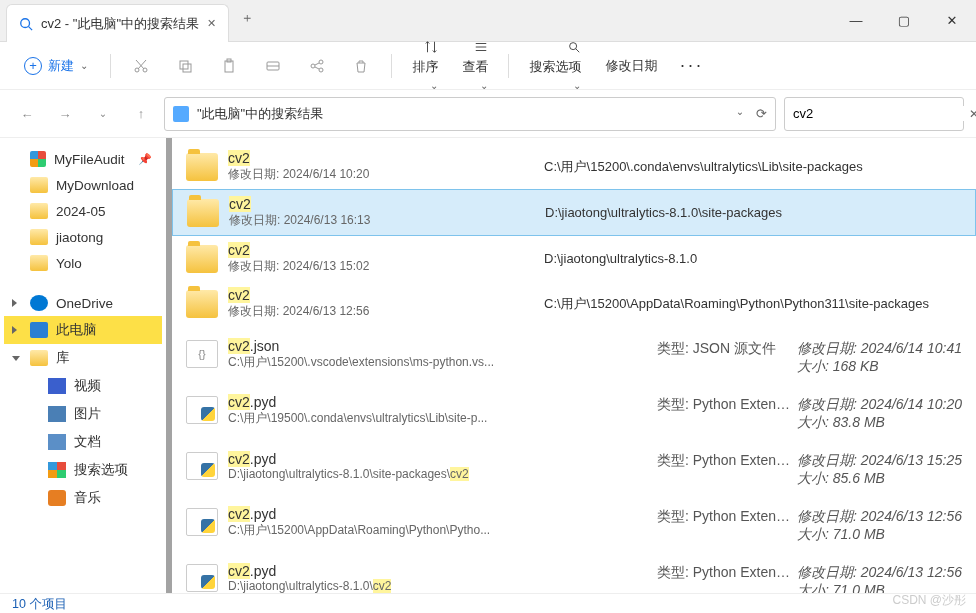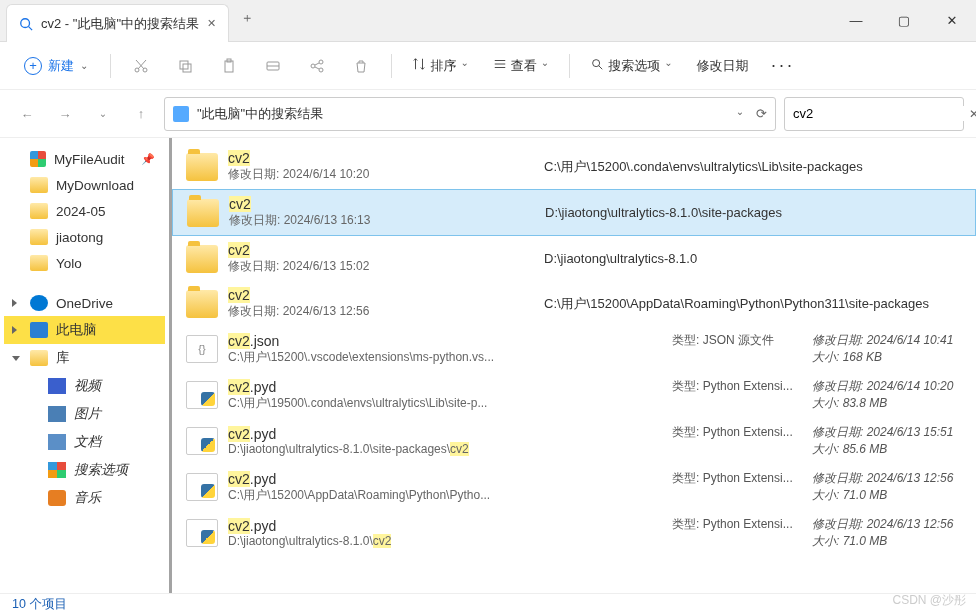"排序" .tool-label { align-items: flex-start -> flex-end; flex-direction: none -> column }
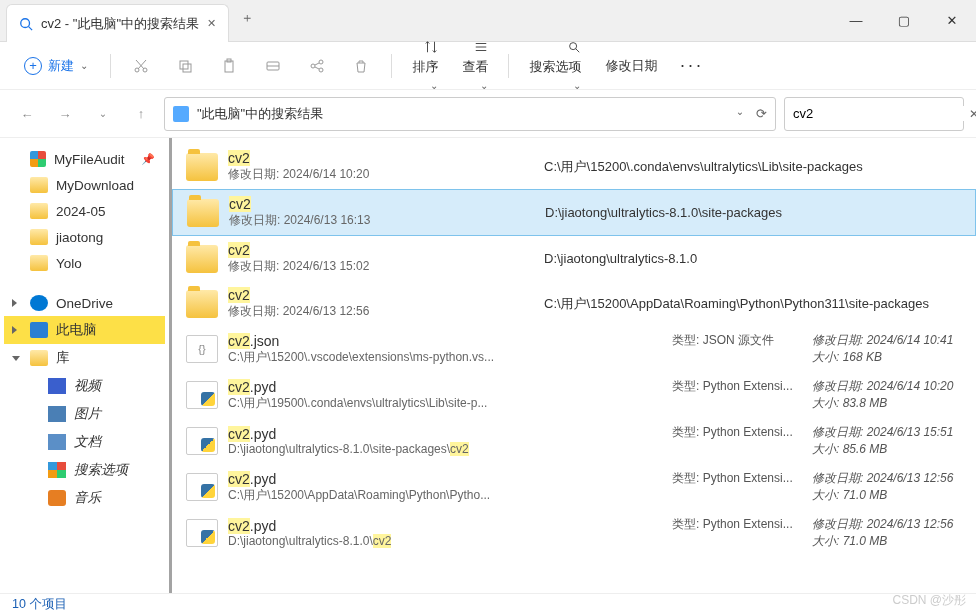"MyFileAudit" .sidebar { border-right: 3px solid #a3a3a3 -> 6px solid #a3a3a3 }
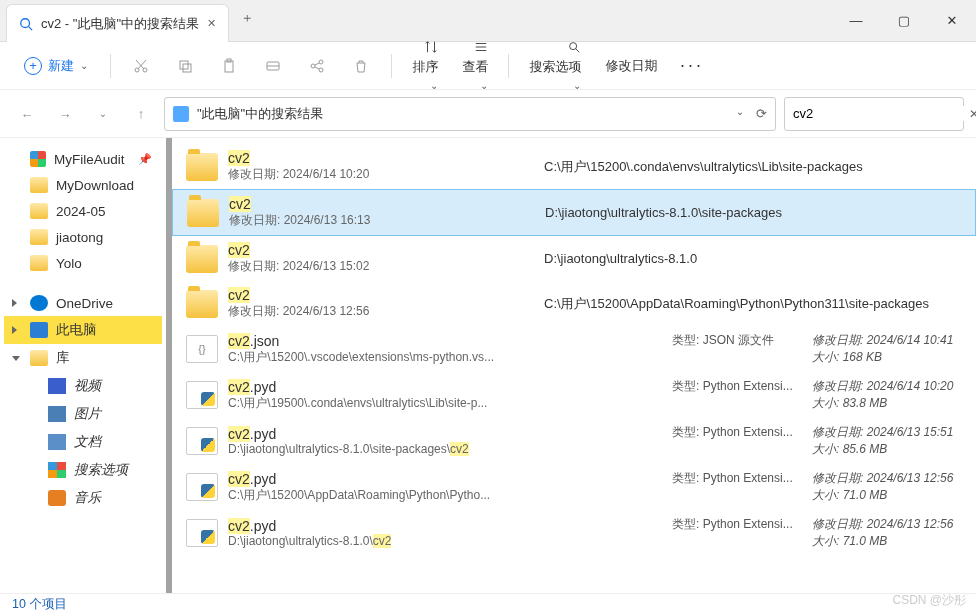"类型: JSON 源文件" .res-meta { font-size: 12px -> 14px; margin-top: none -> 8px }
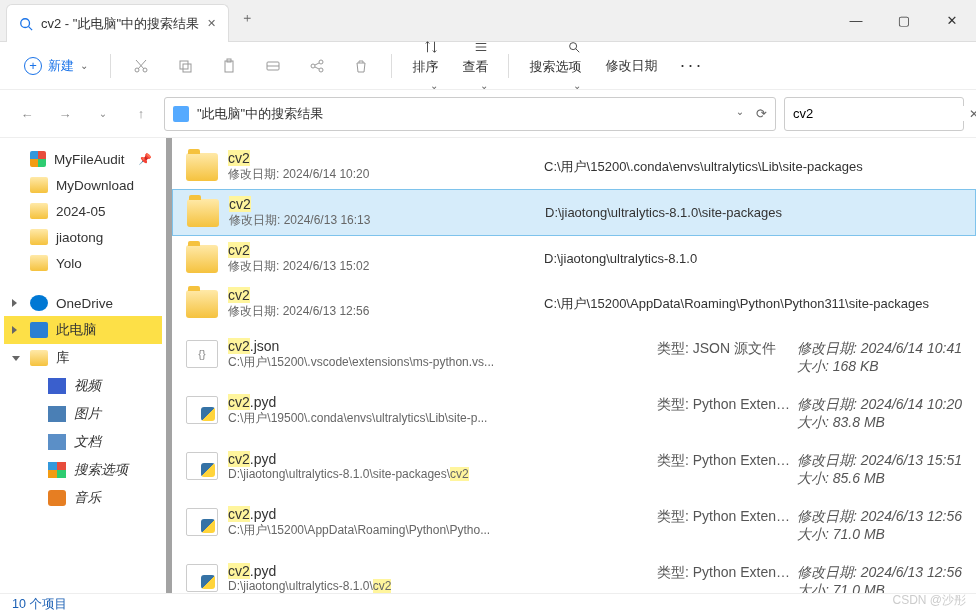"视频" .side-sub { font-style: italic -> none }
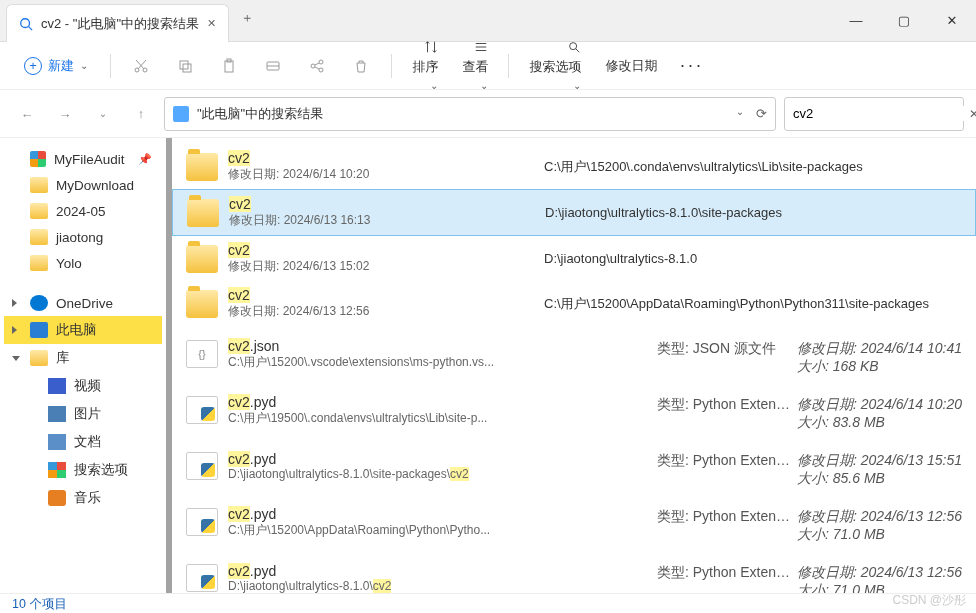"修改日期: 2024/6/13 15:51" div { text: 15:51 -> 15:25 }
